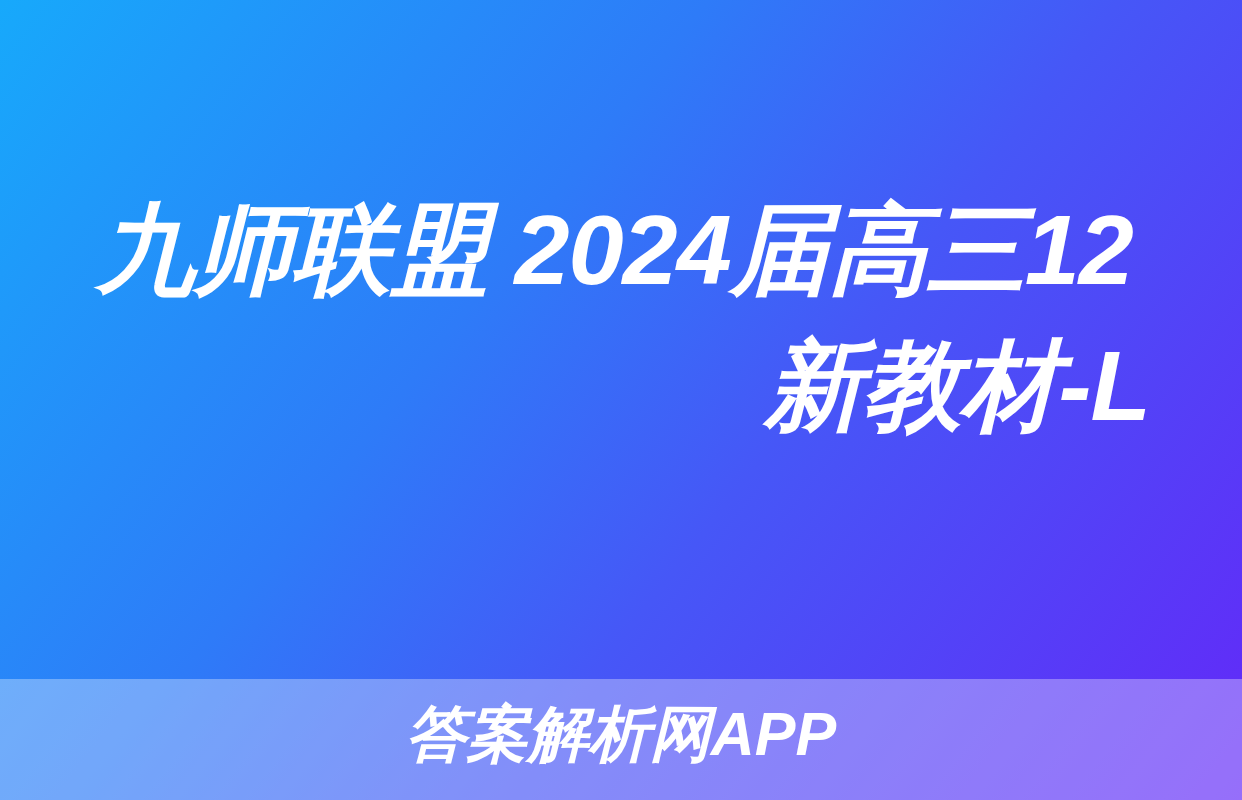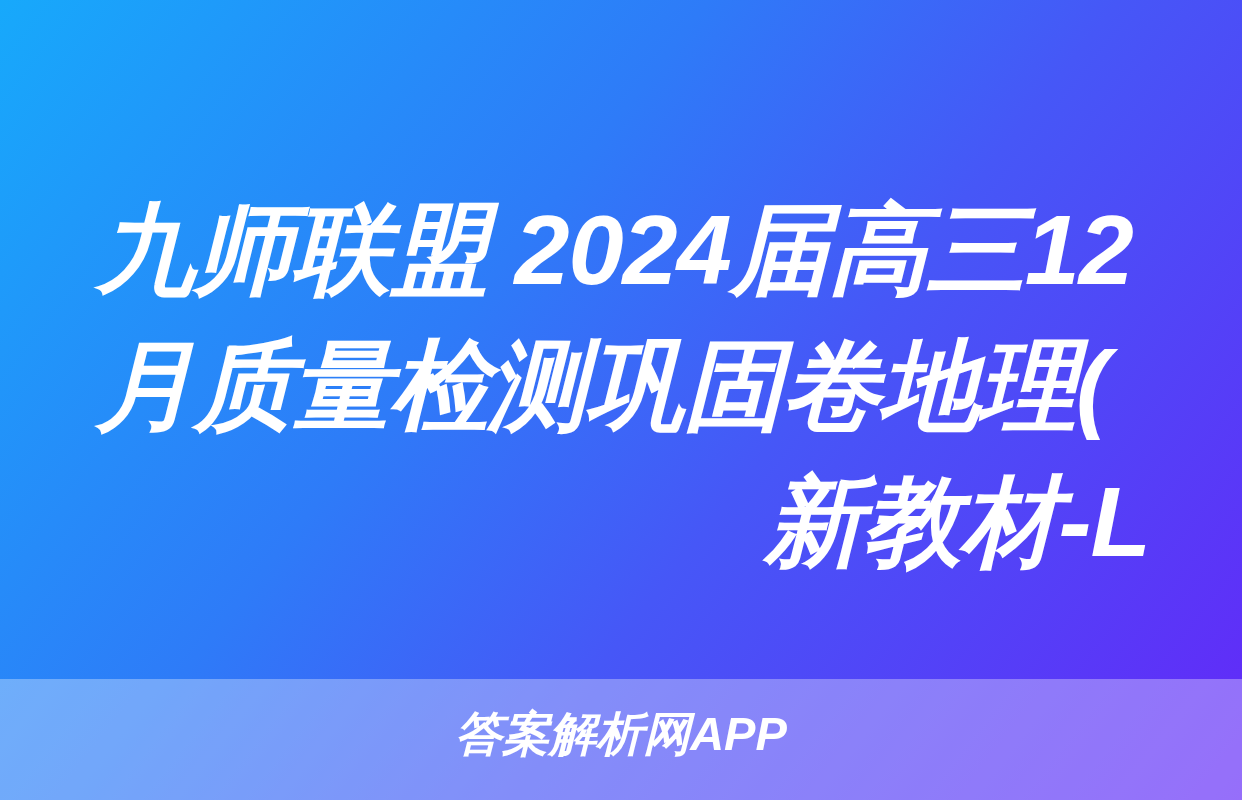"月质量检测巩固卷地理(" span.title-line { html: <span>月质量检测巩固卷地理(</span> -> none }
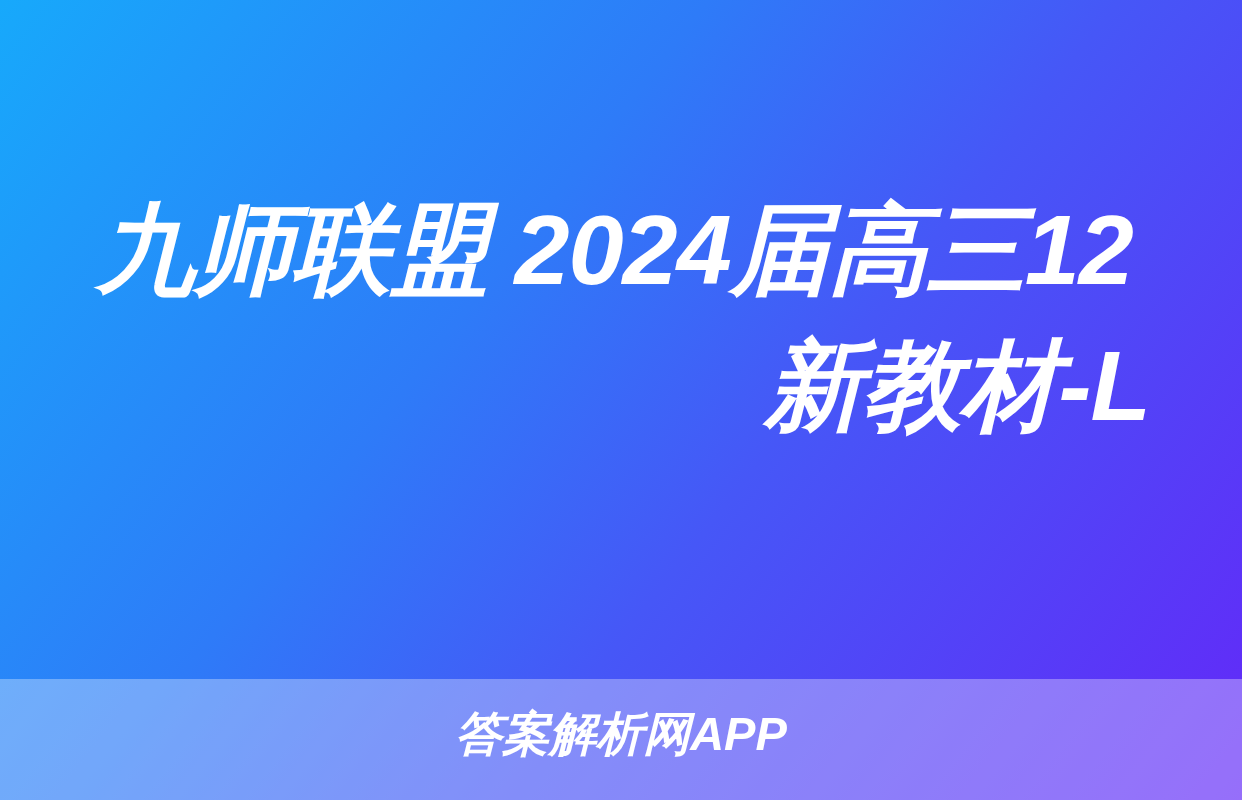"答案解析网APP" .footer-text { font-size: 47px -> 61px }
